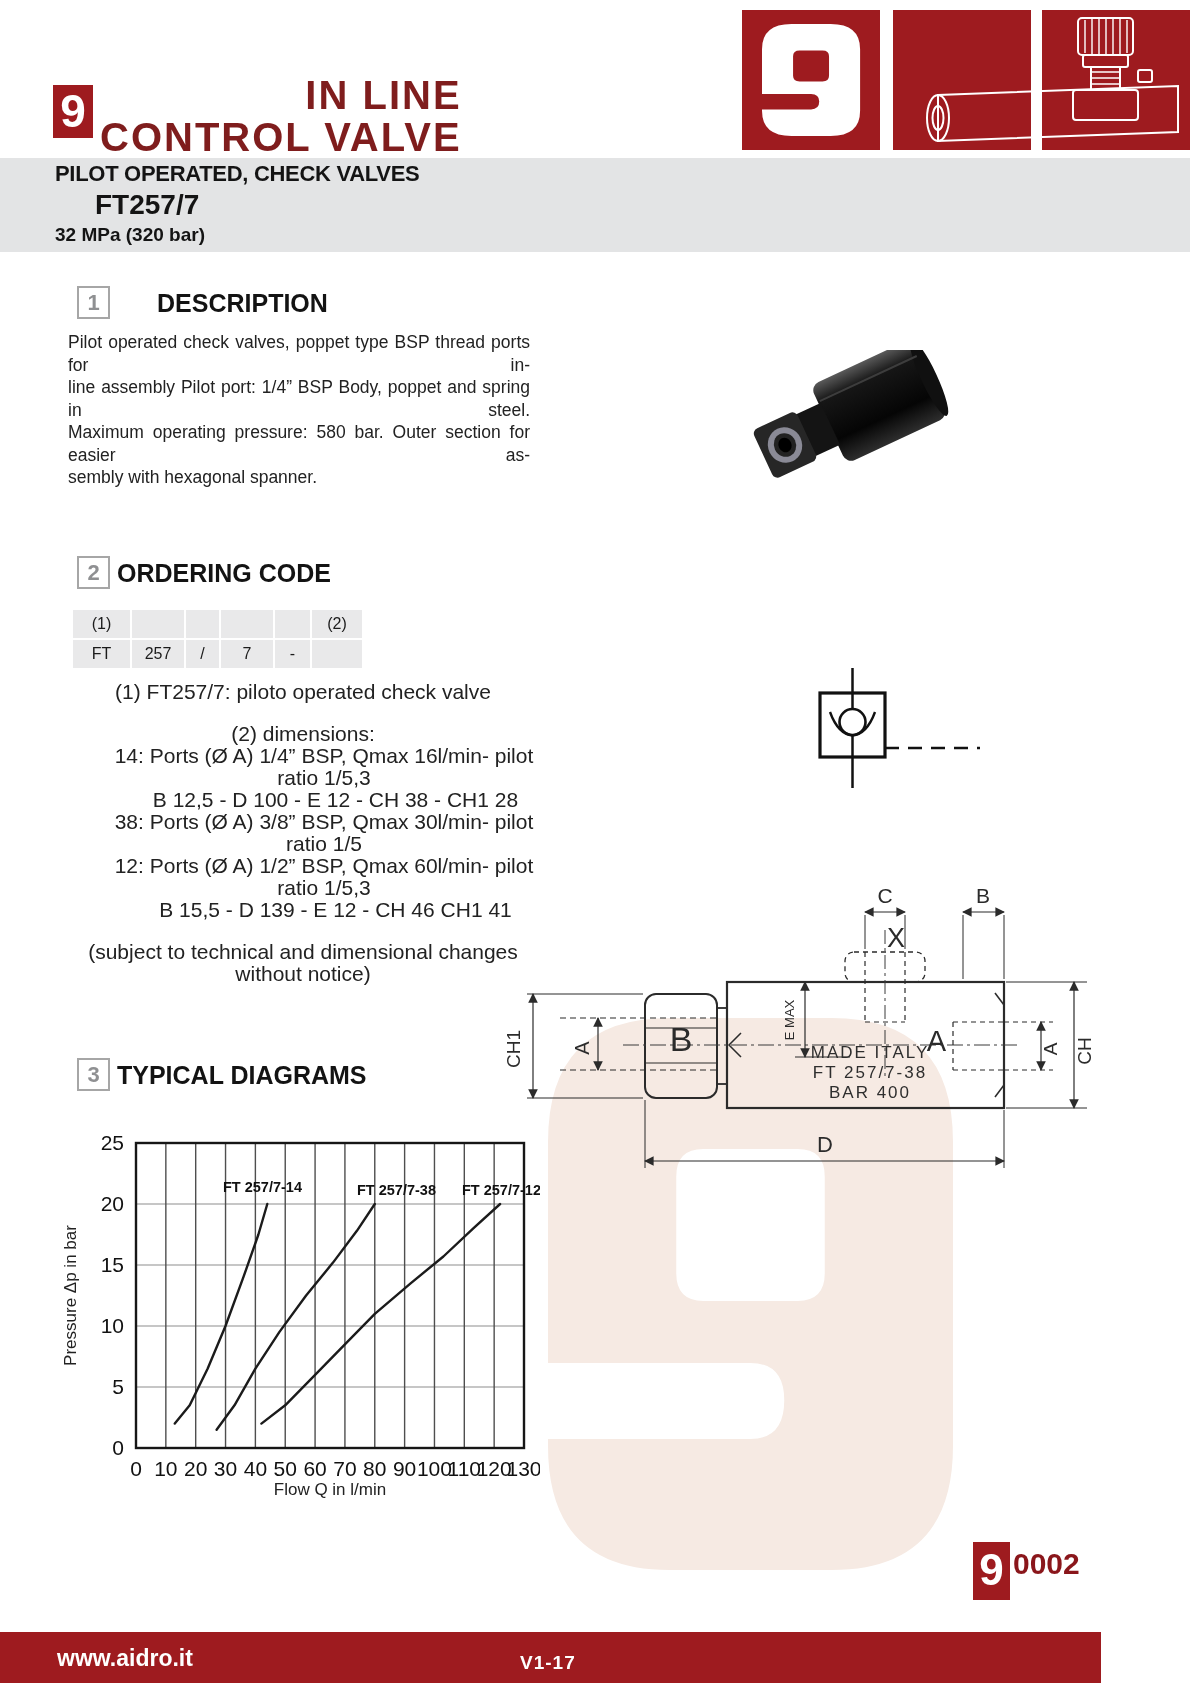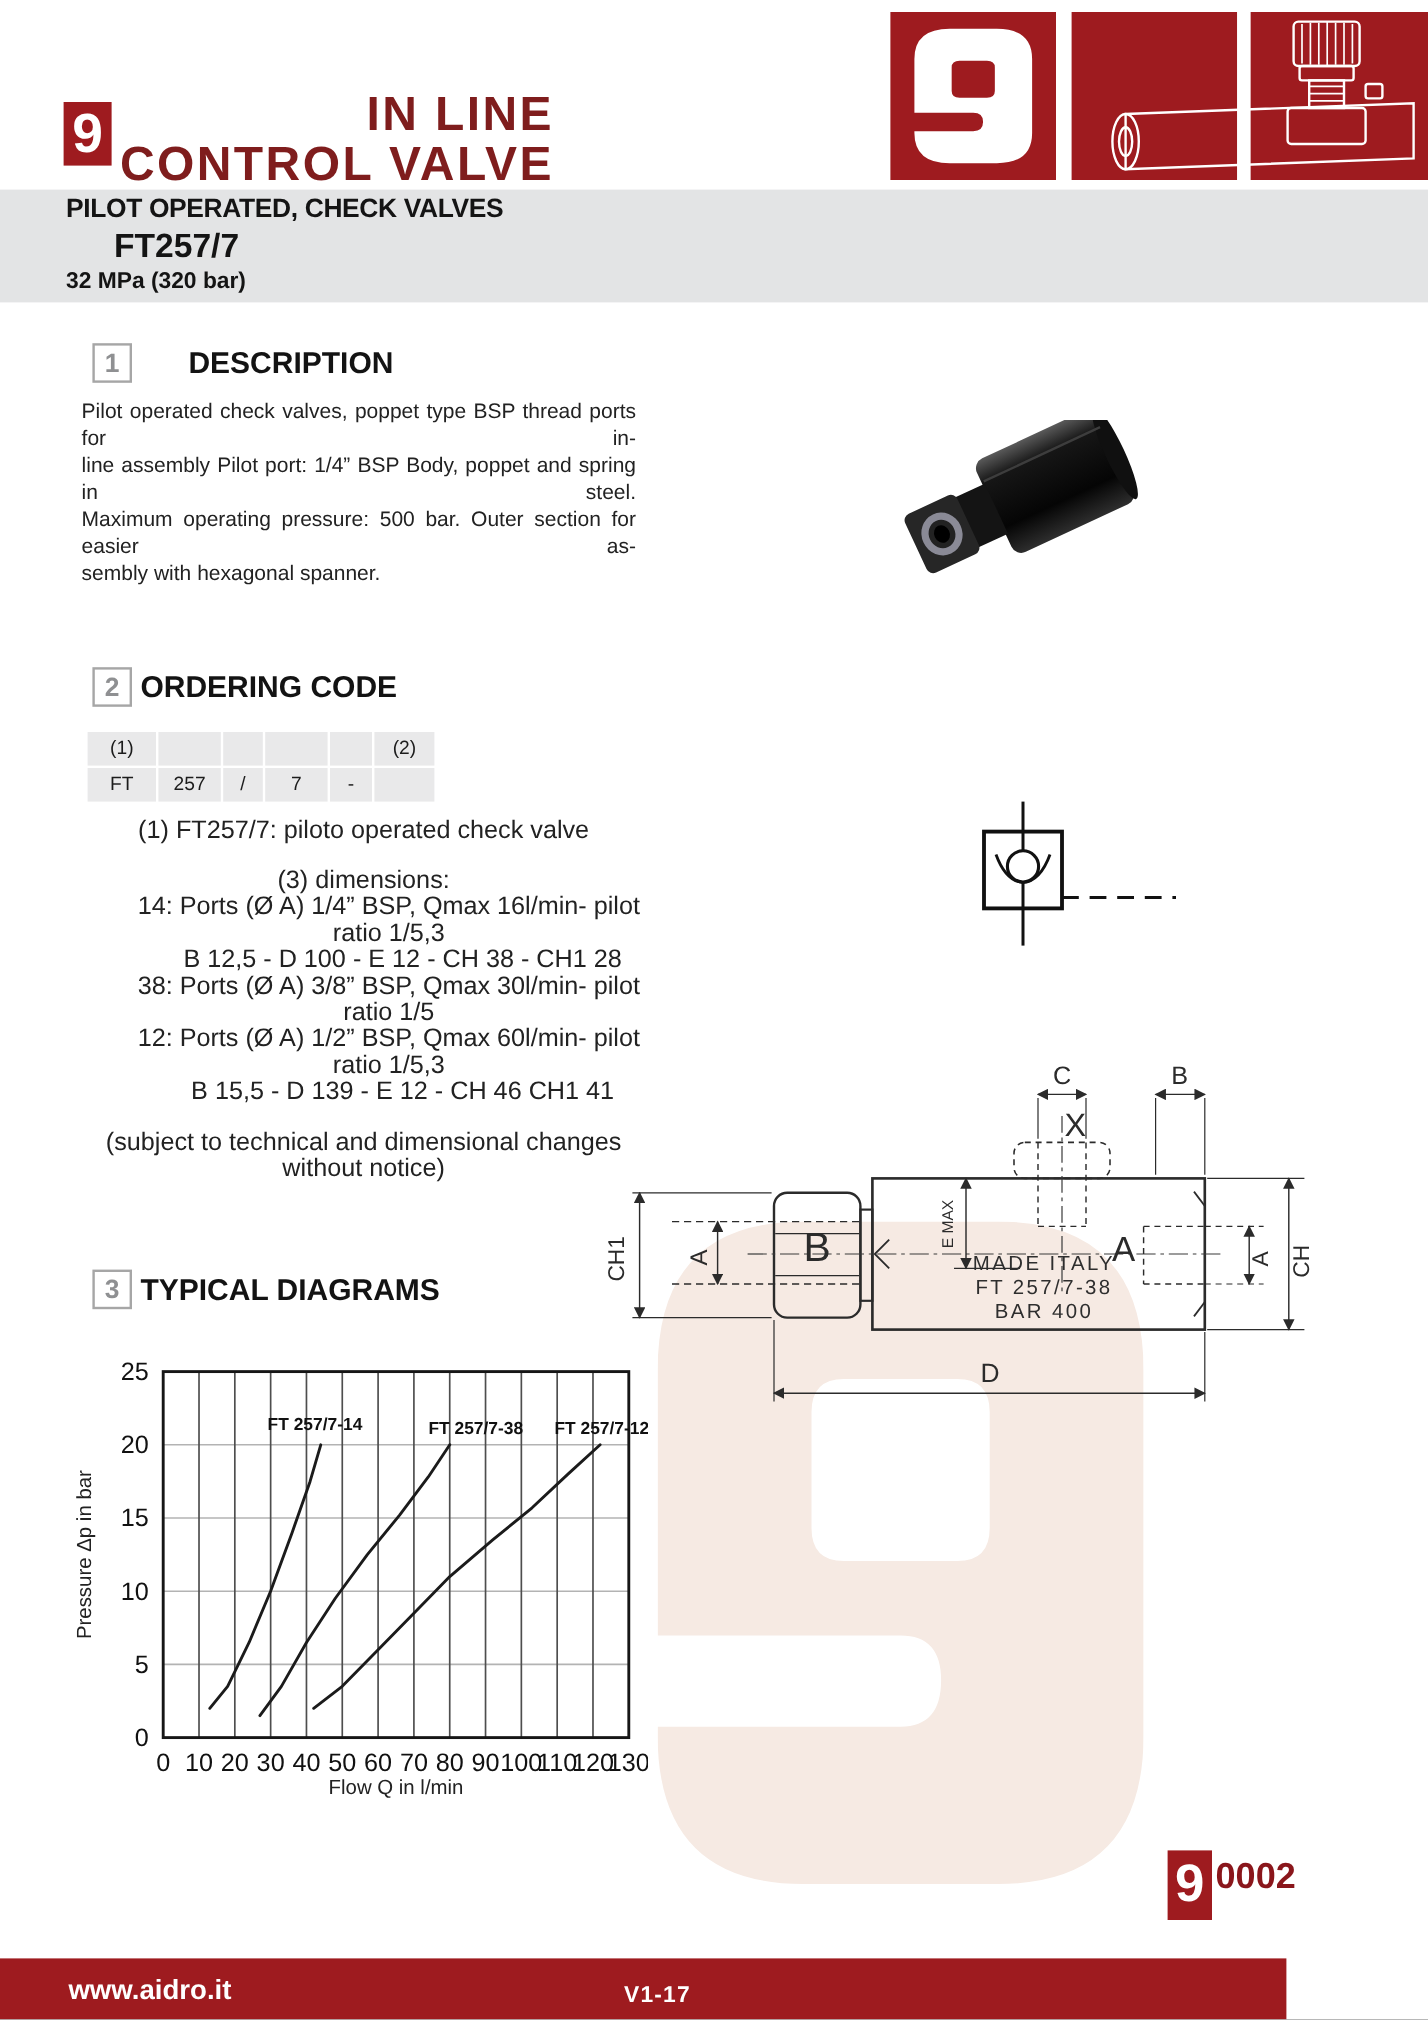"Maximum operating pressure: 500 bar." div.just { text: 500 -> 580 }
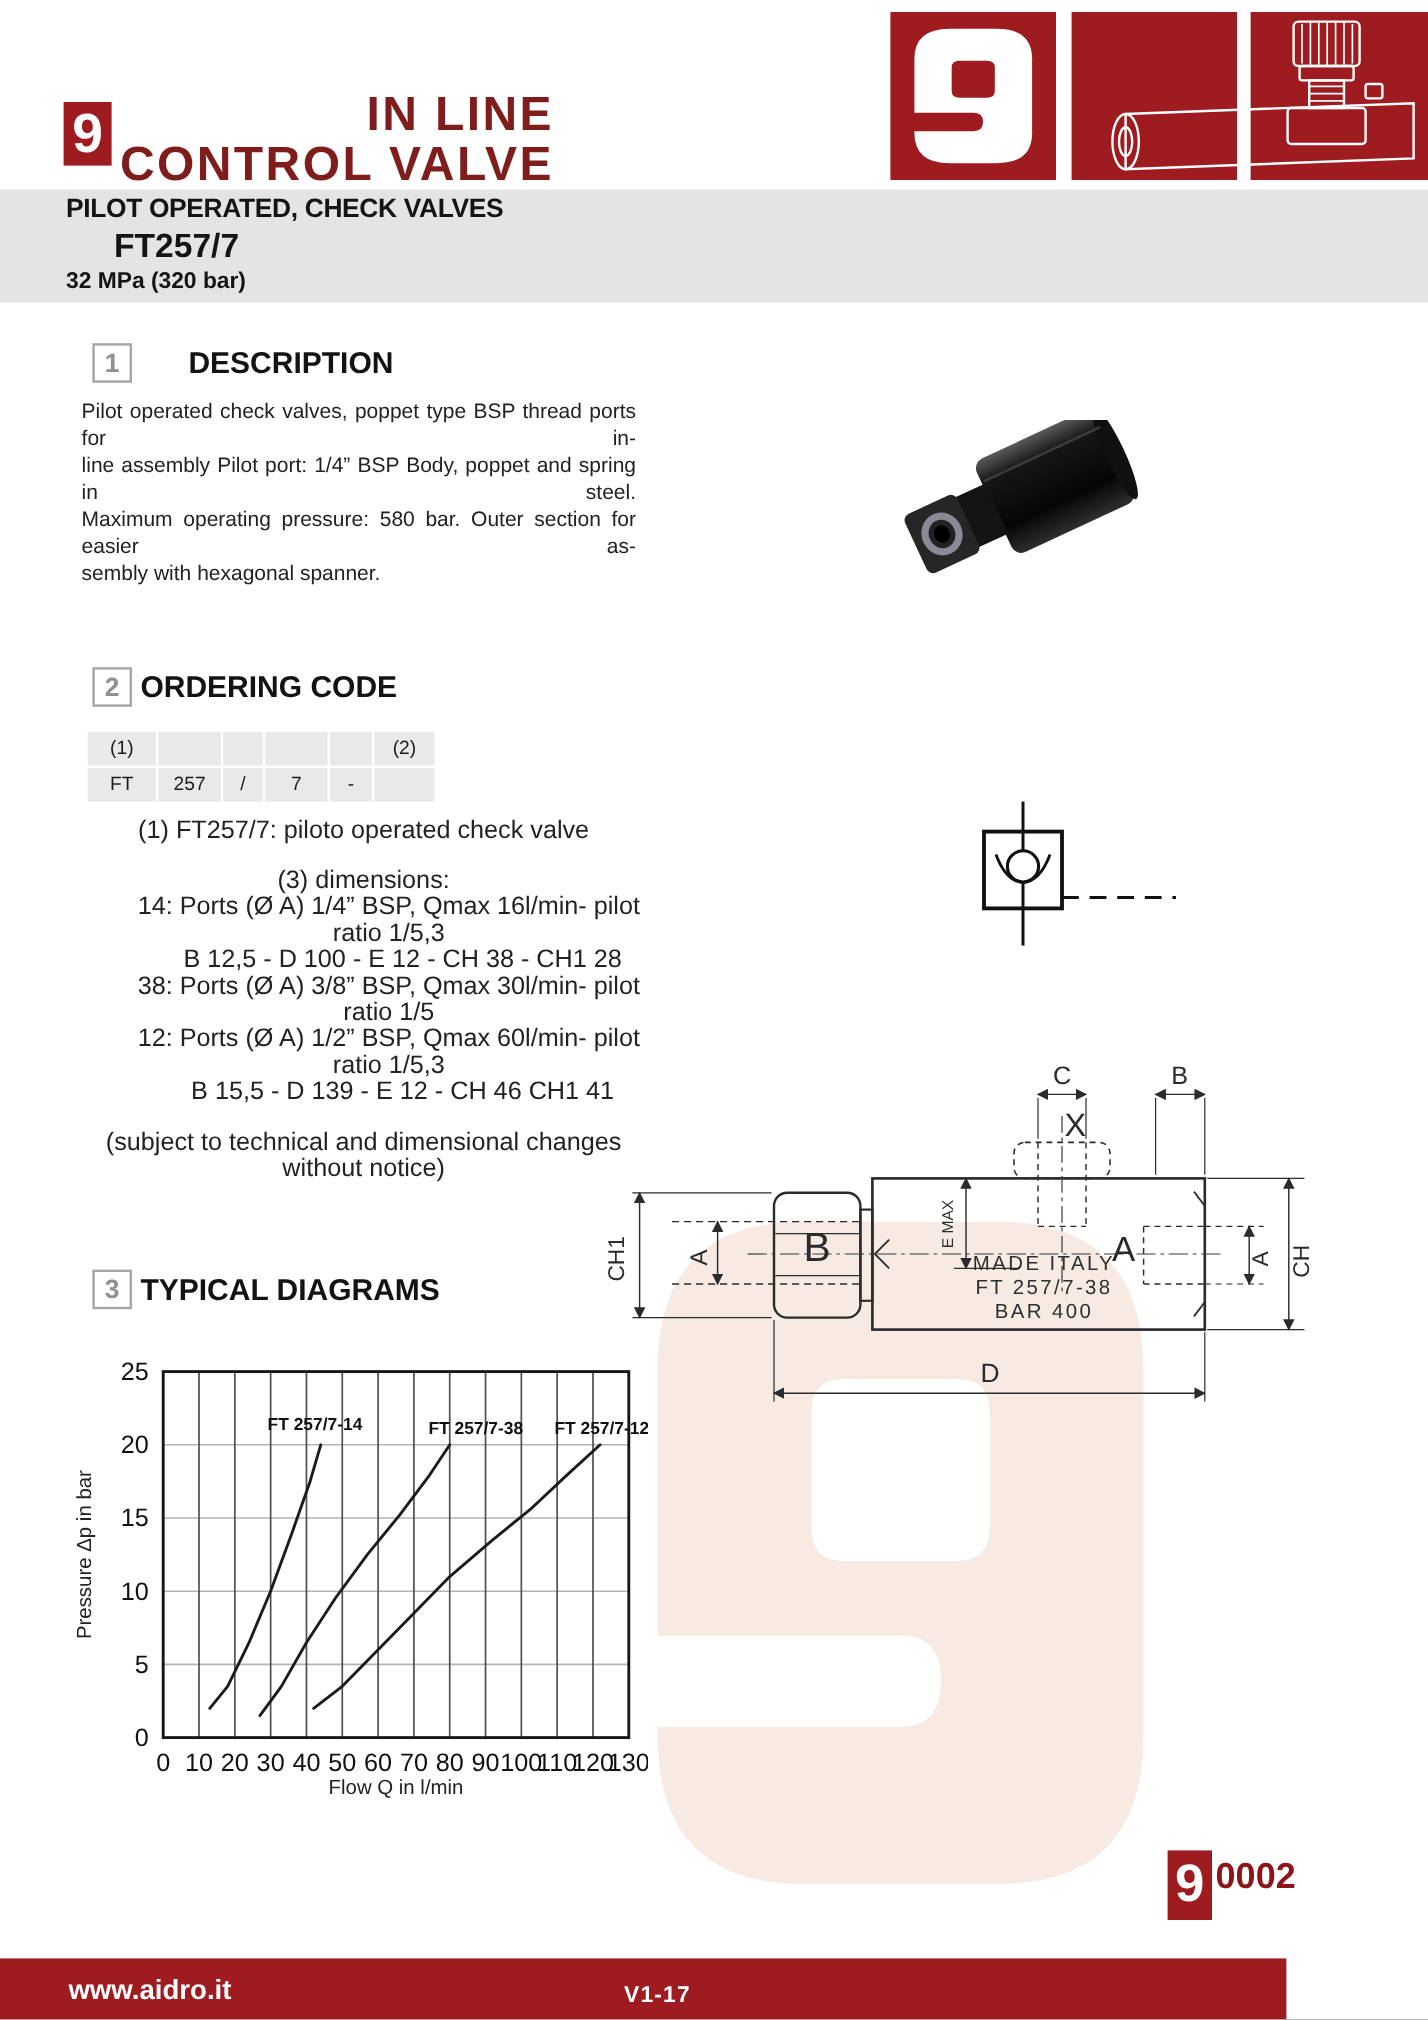"(3) dimensions:" div.gap { text: 3 -> 2 }
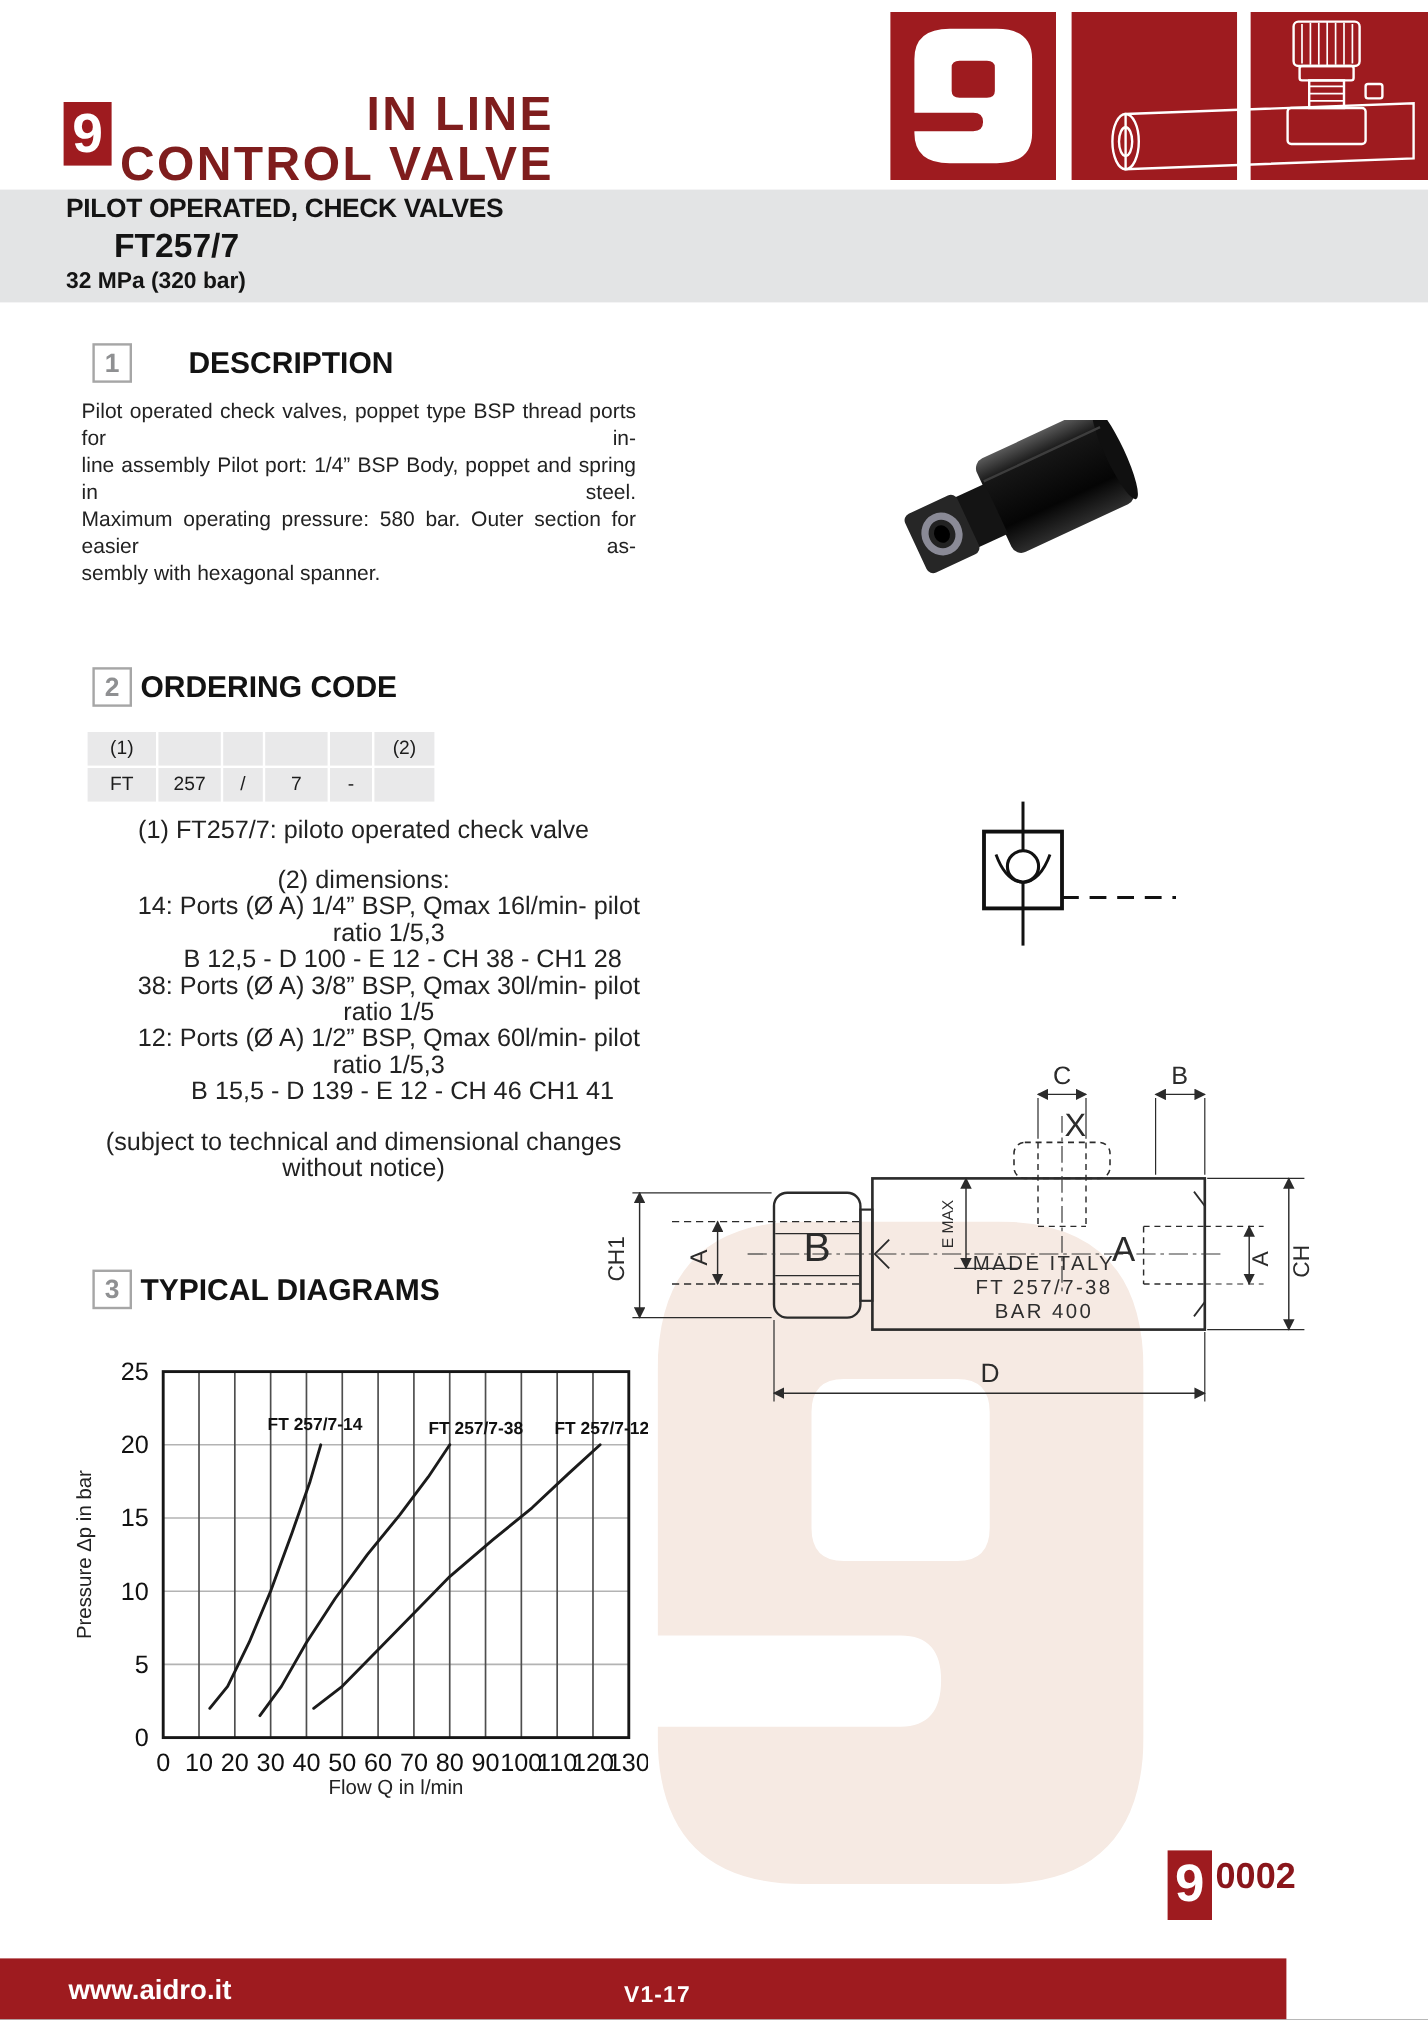"www.aidro.it" .footer-bar { padding-left: none -> 29px }
